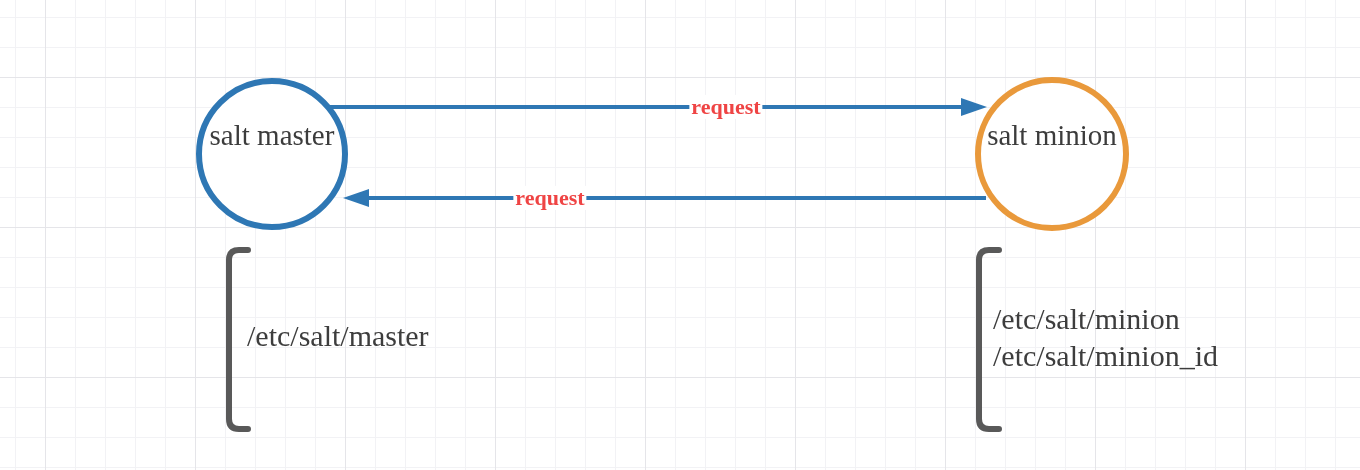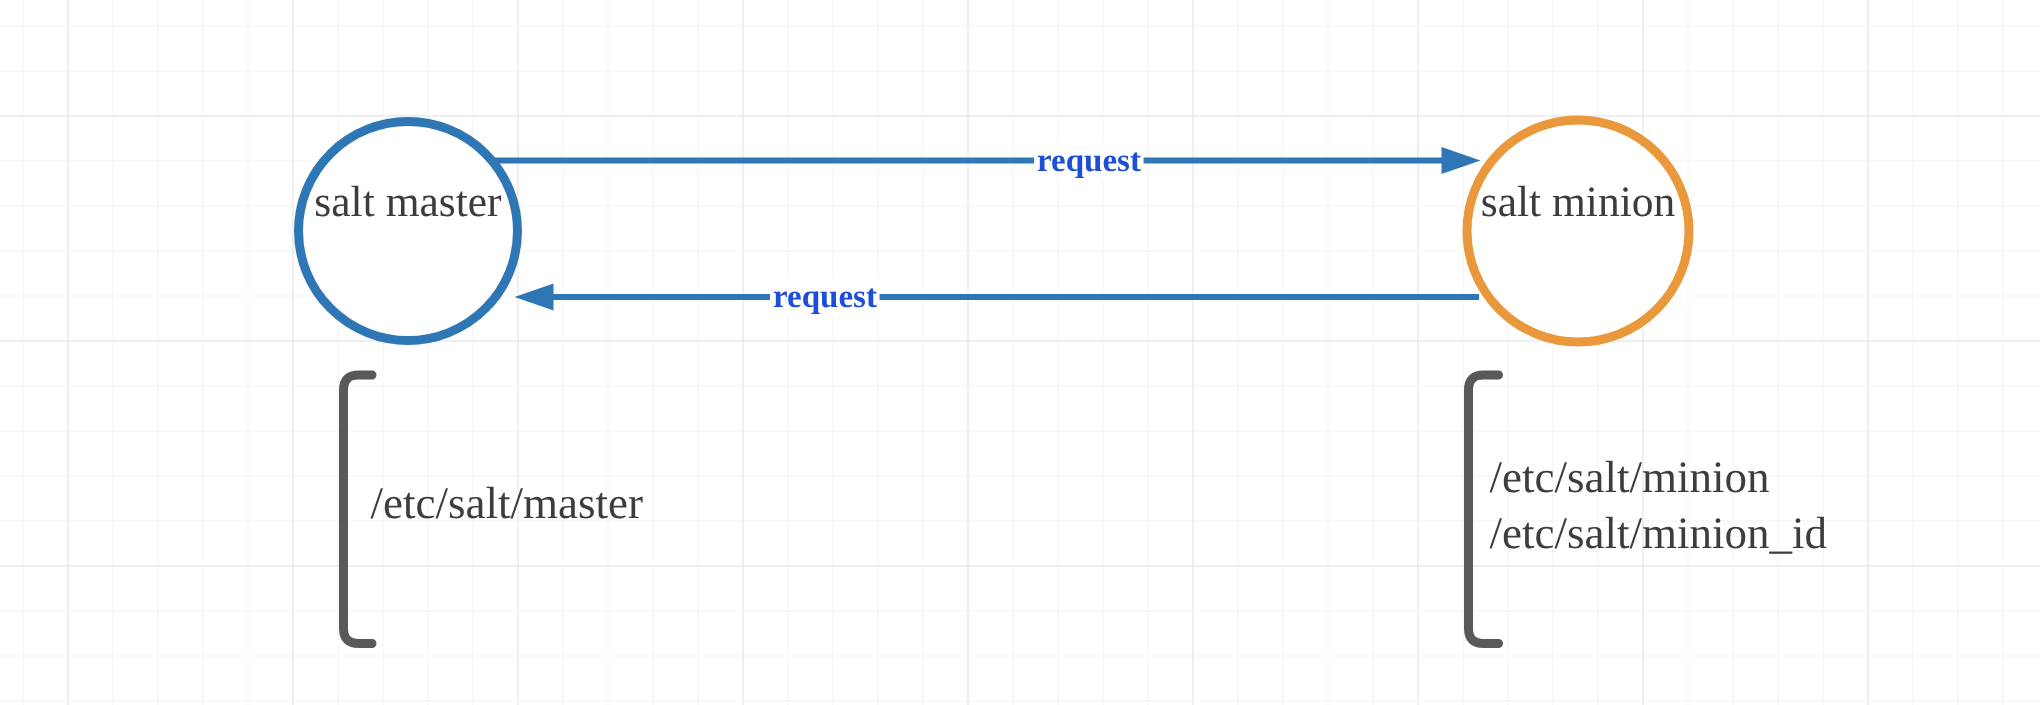"request" .edge-label { color: #1d4ed8 -> #ef4444 }
